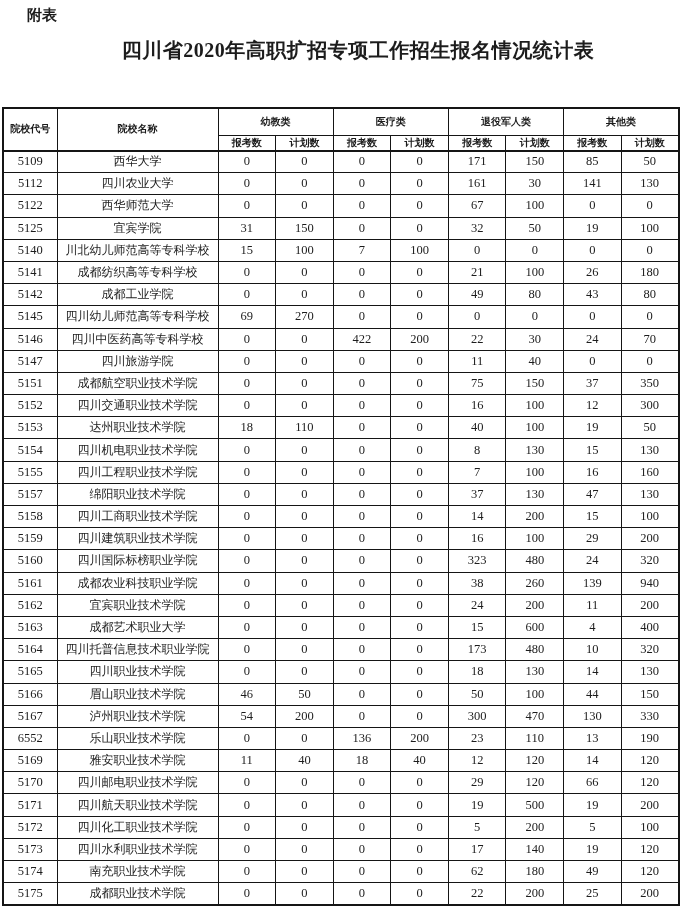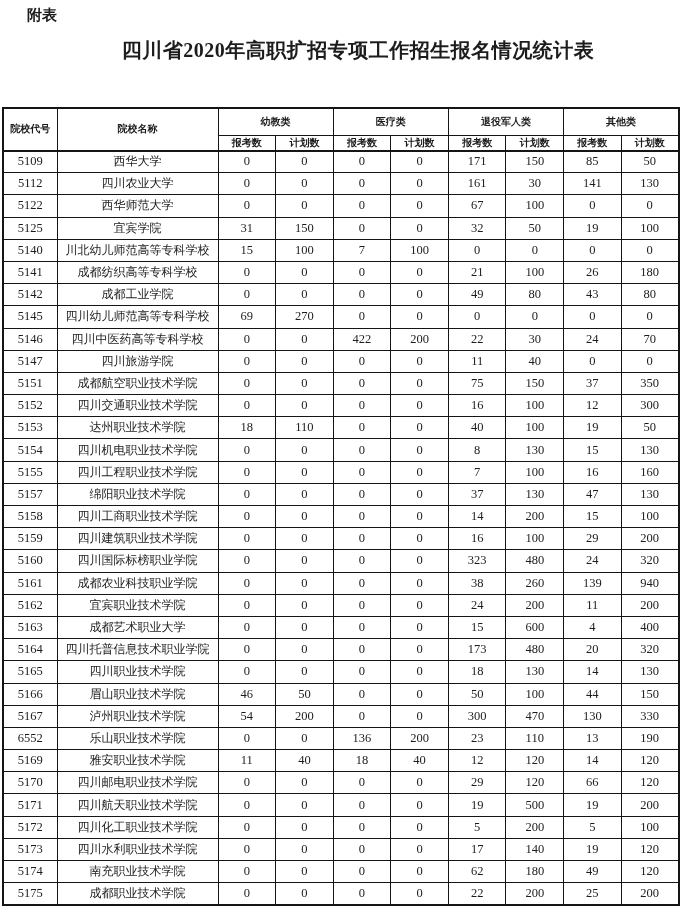"20" td.val { text: 20 -> 10 }
